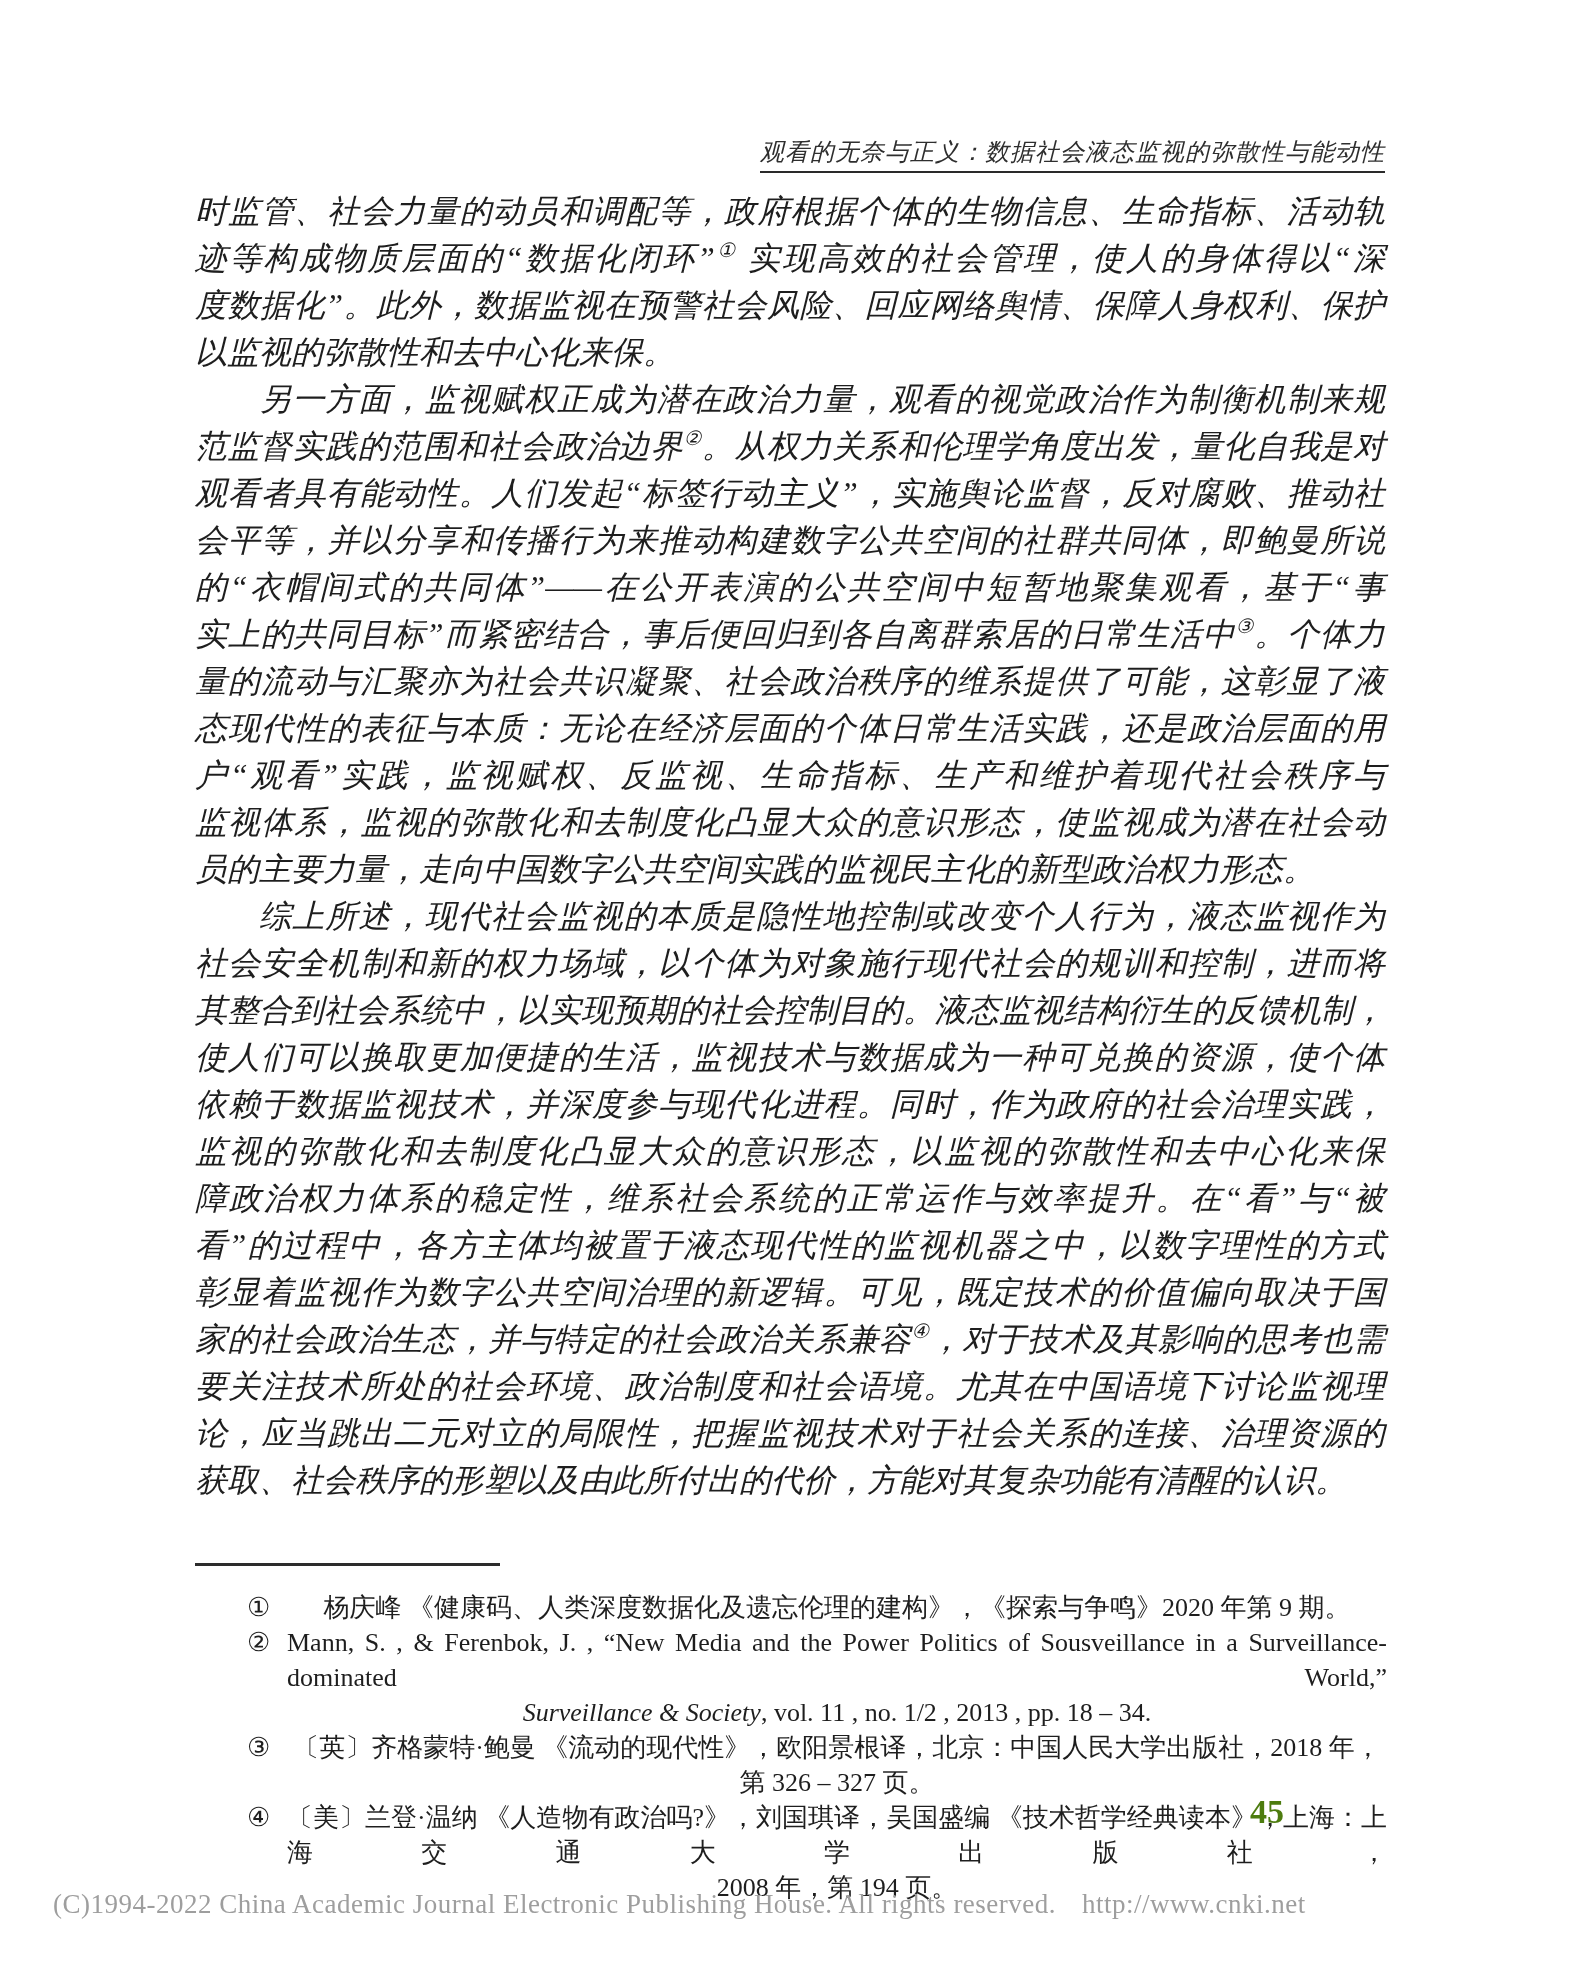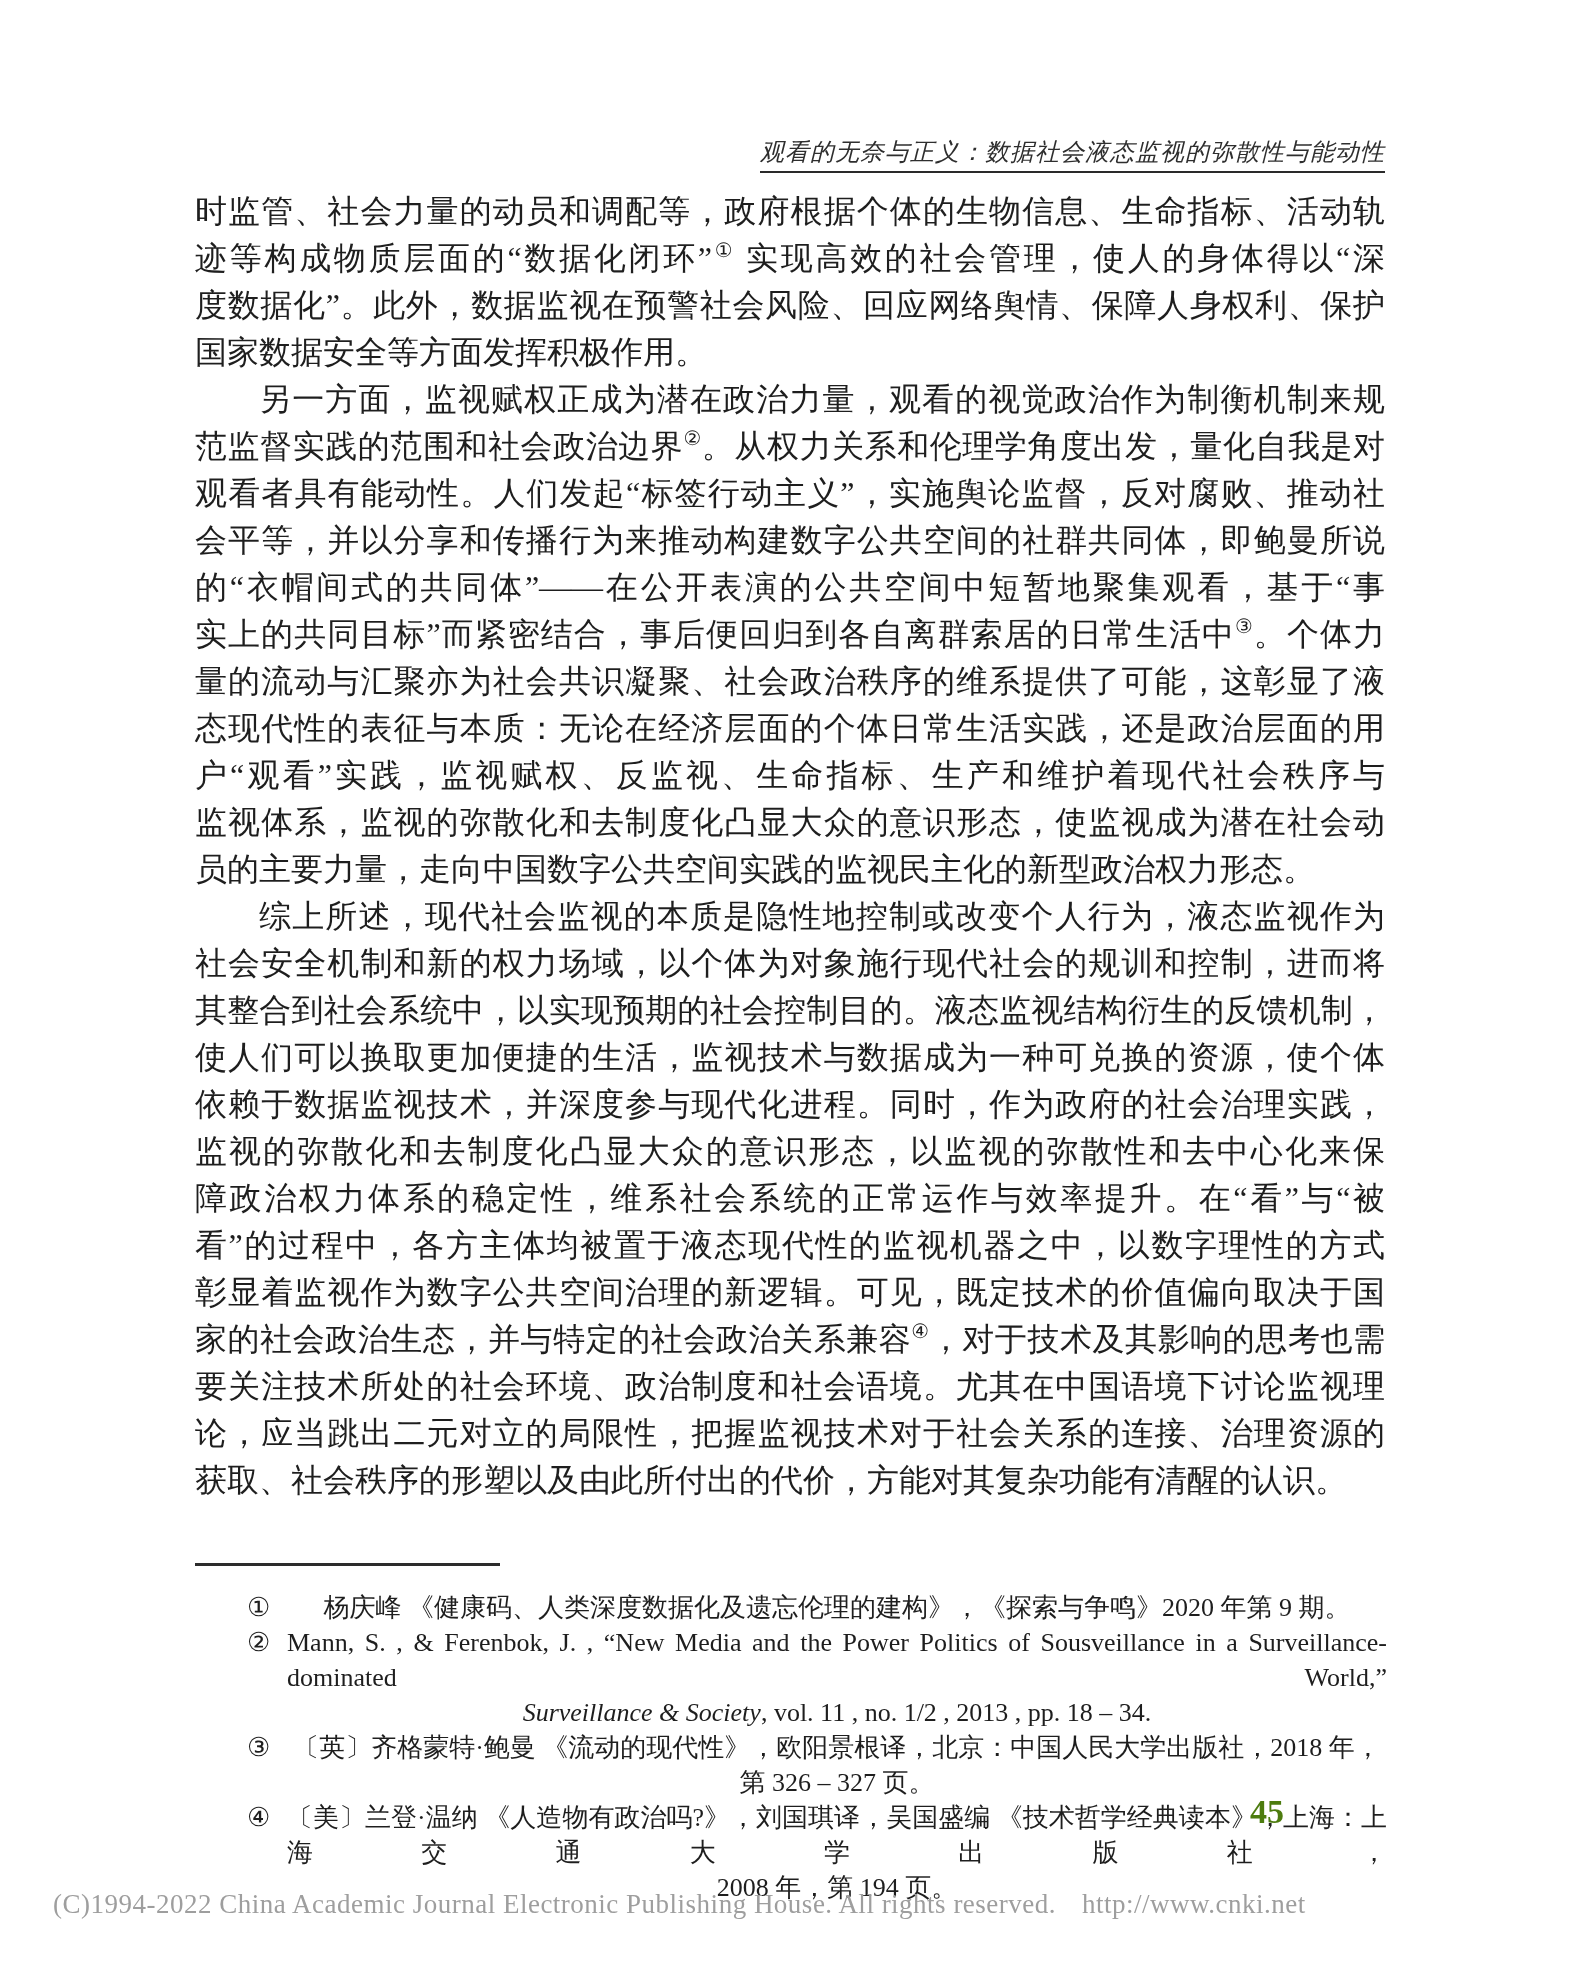"时监管、社会力量的动员和调配等，政府根据个体的生物信息、生命指标、活动轨" .body-text { font-style: none -> italic }
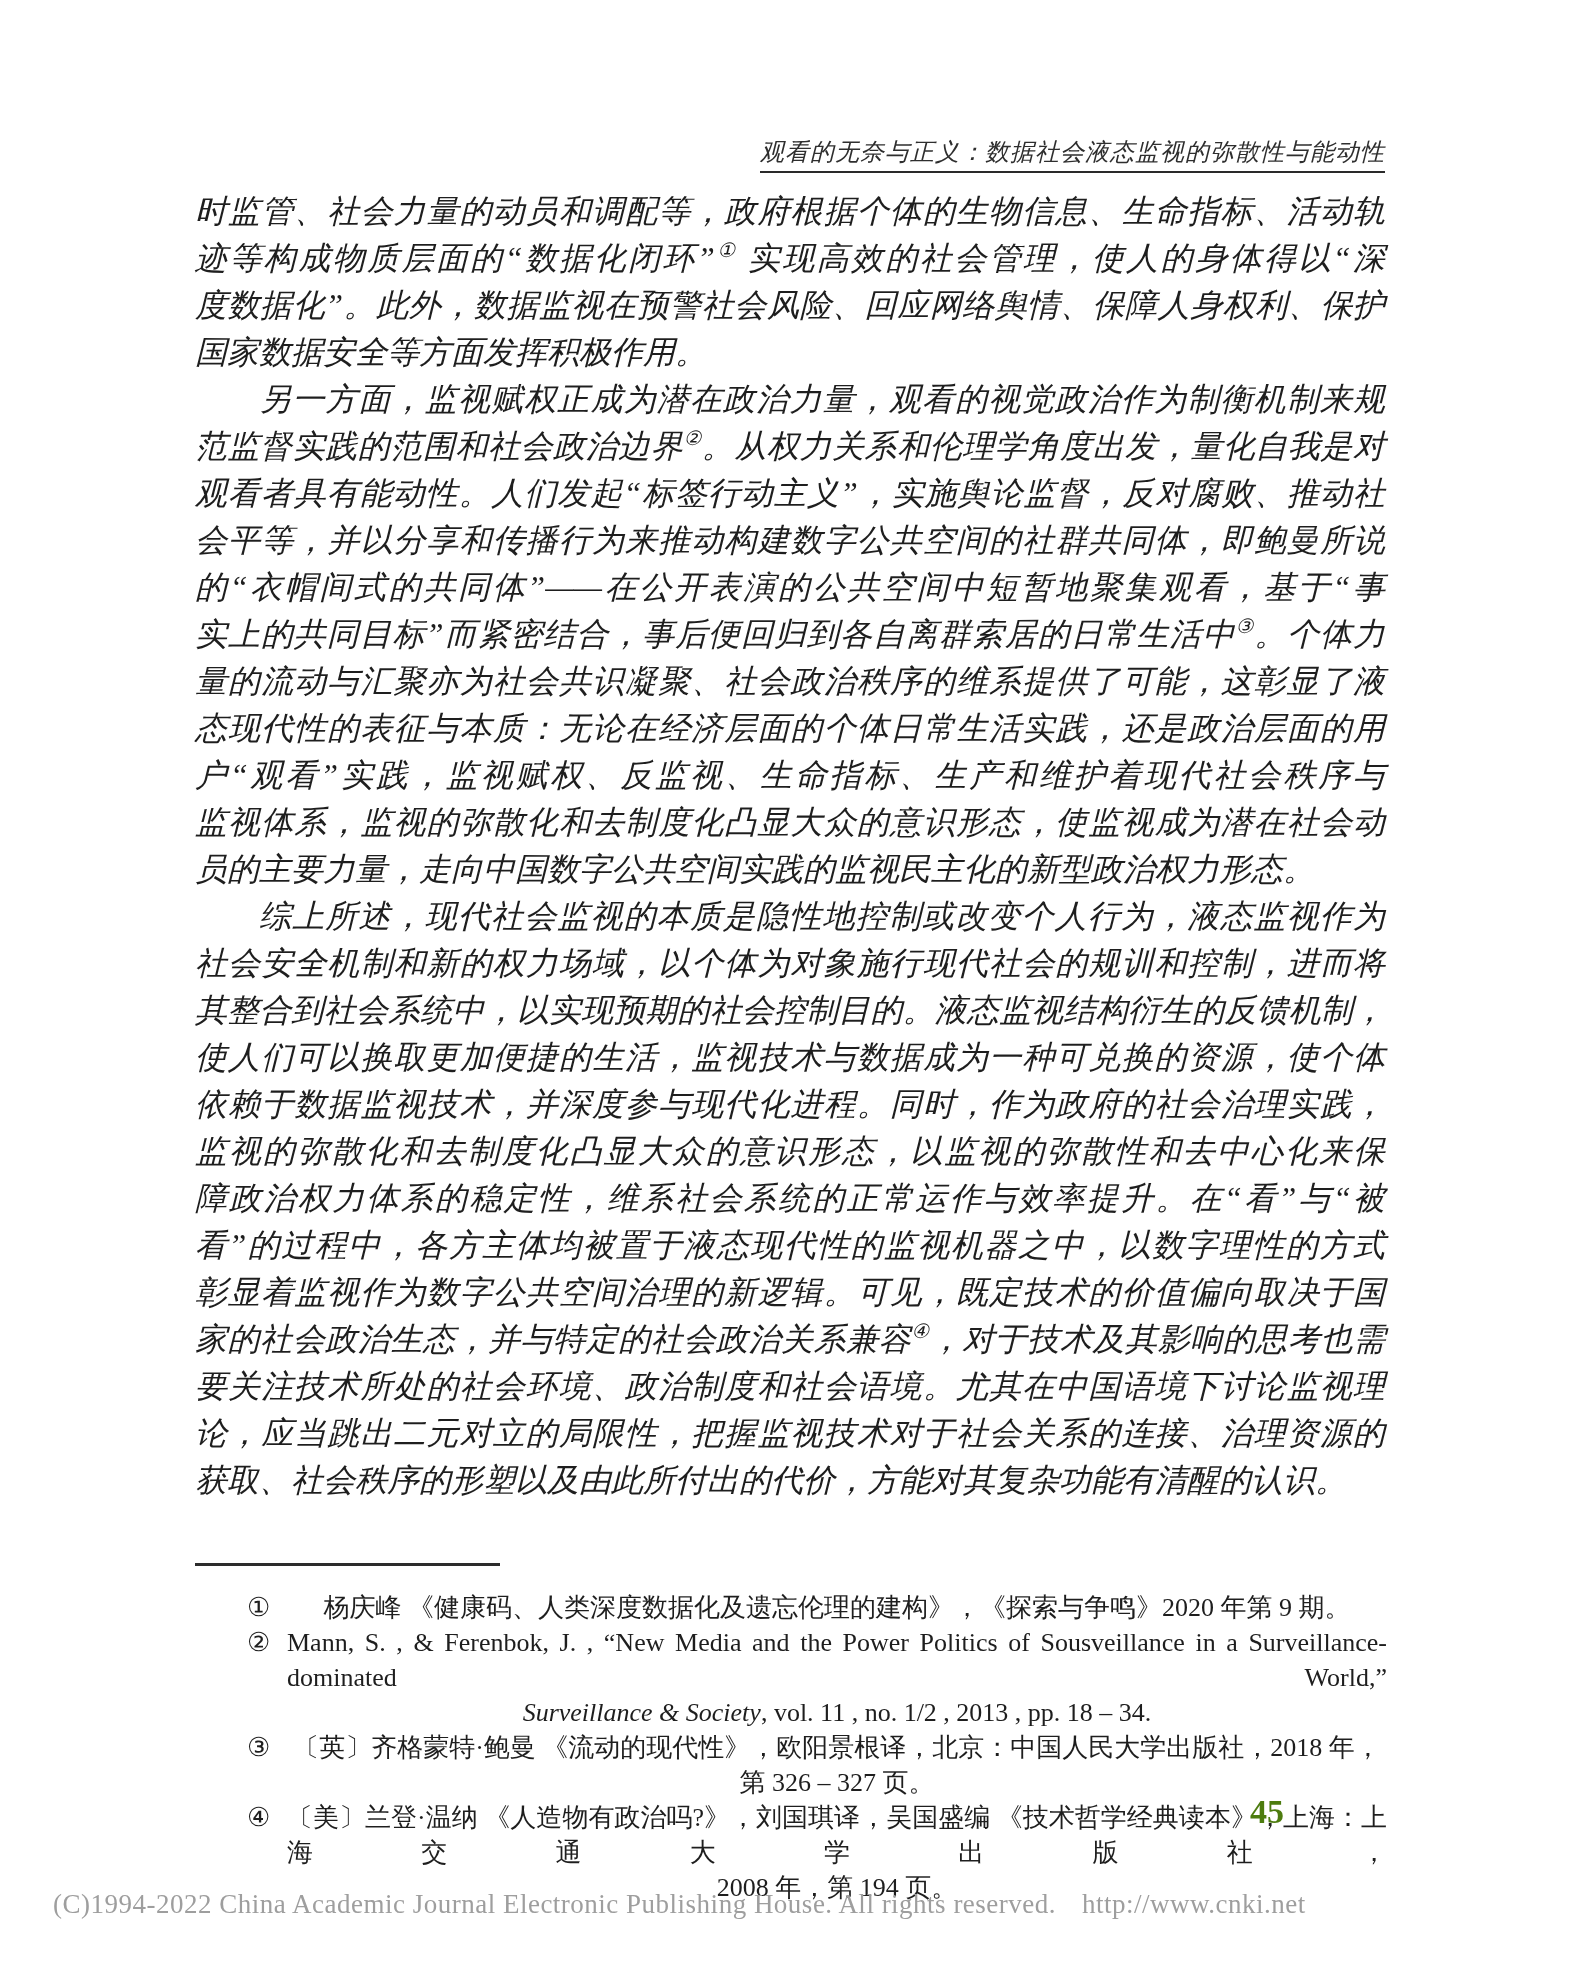"国家数据安全等方面发挥积极作用。" div.bline { text: 国家数据安全等方面发挥积极作用 -> 以监视的弥散性和去中心化来保 }
